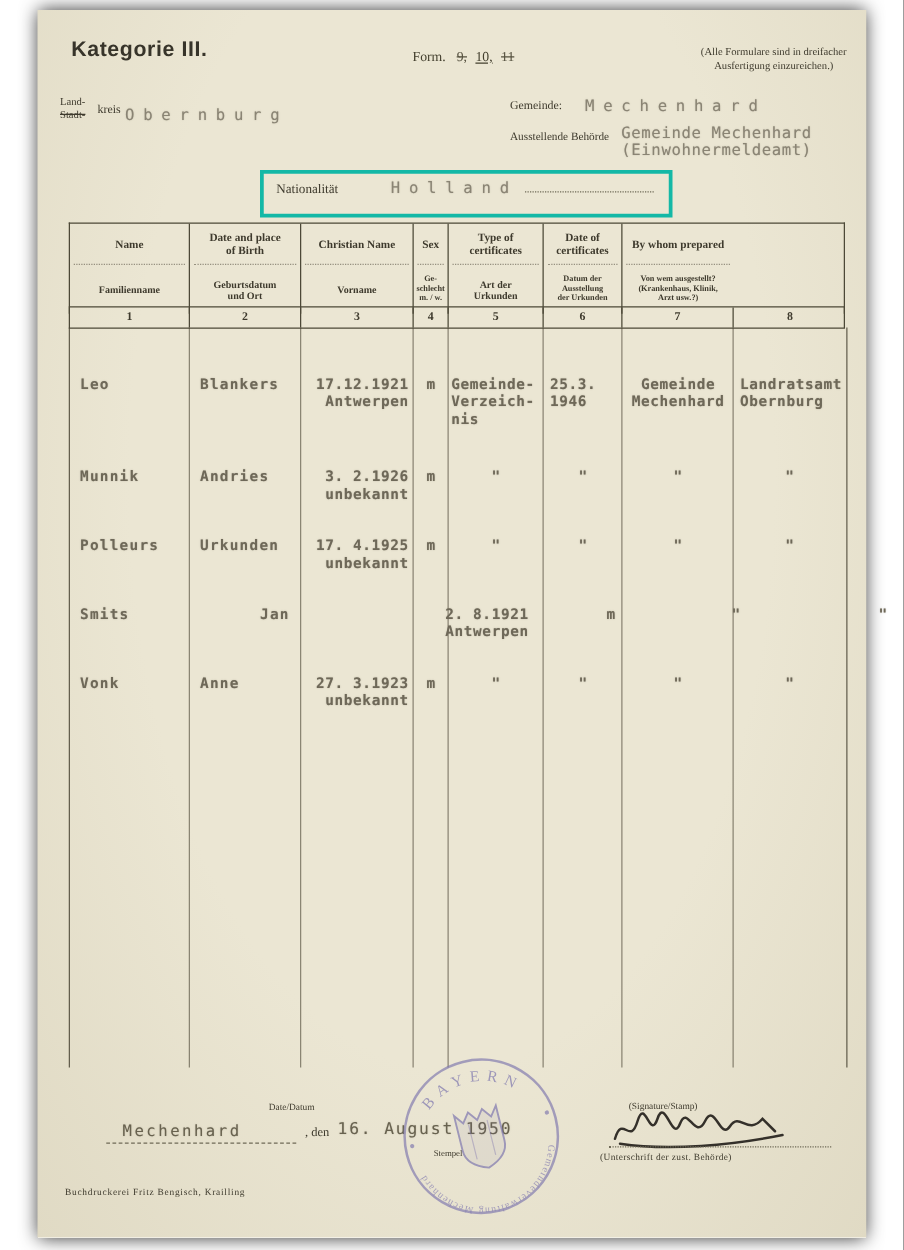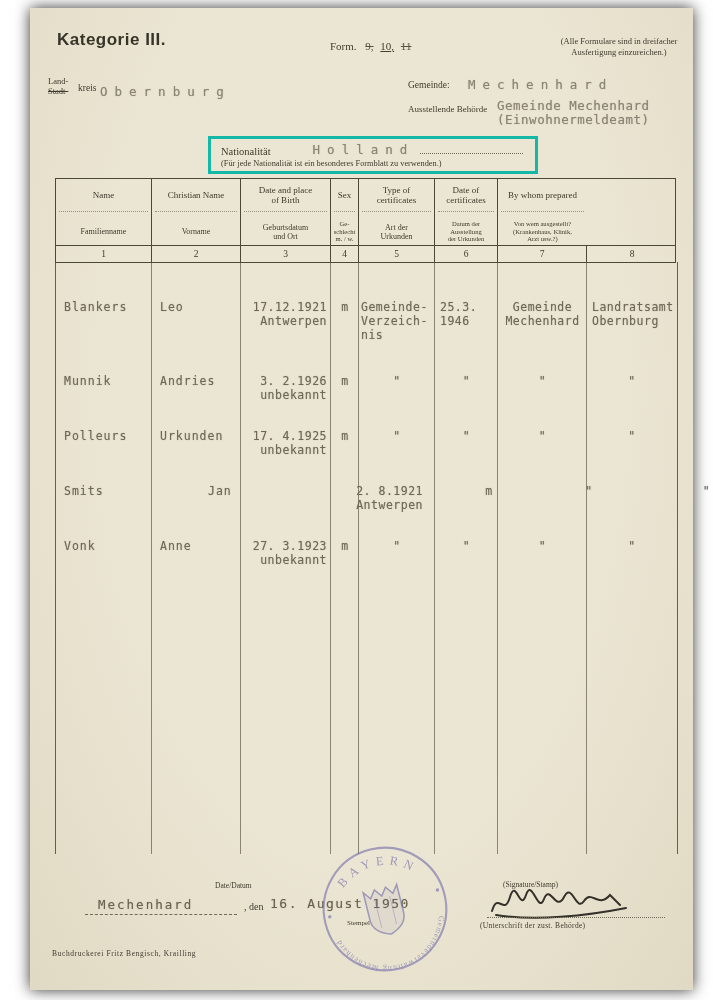"(Für jede Nationalität ist ein" div { html: <div>(Für jede Nationalität ist ein besonderes Formblatt zu verwenden.)</div> -> none }
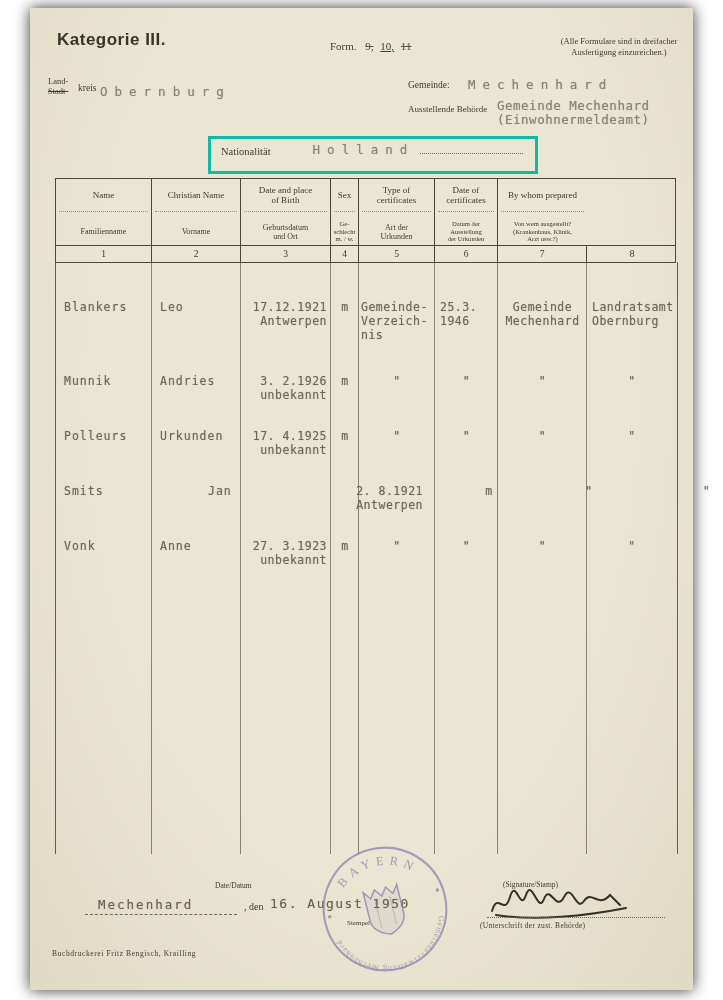"Name" .grid8 { font-weight: none -> bold }
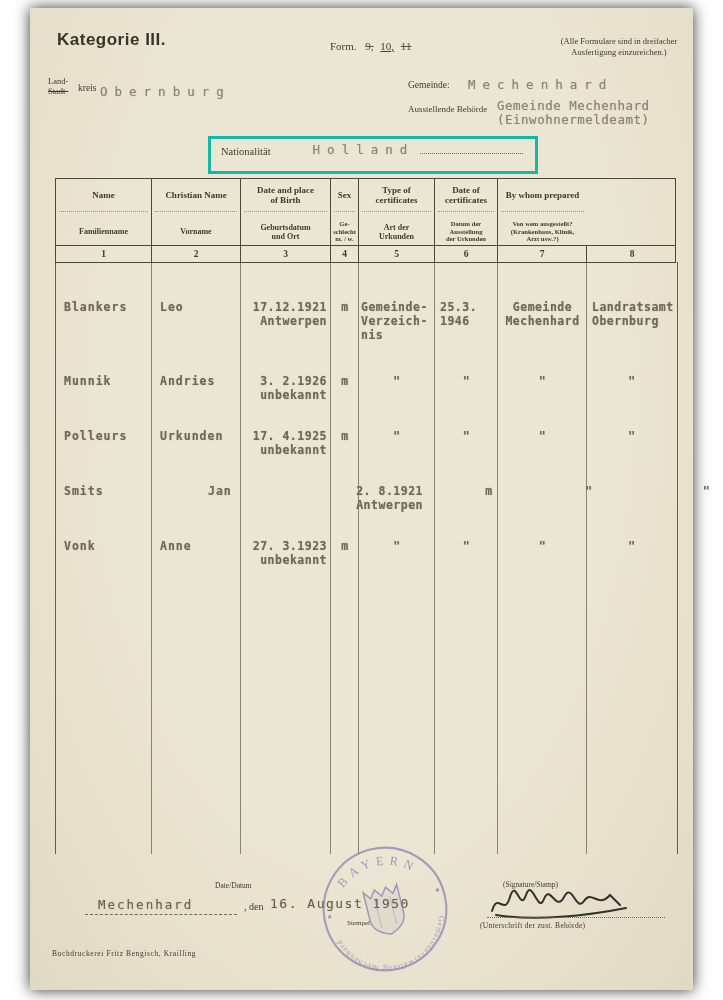"Christian Name" div.hc { order: before "Date and place" -> after "Date and place" }
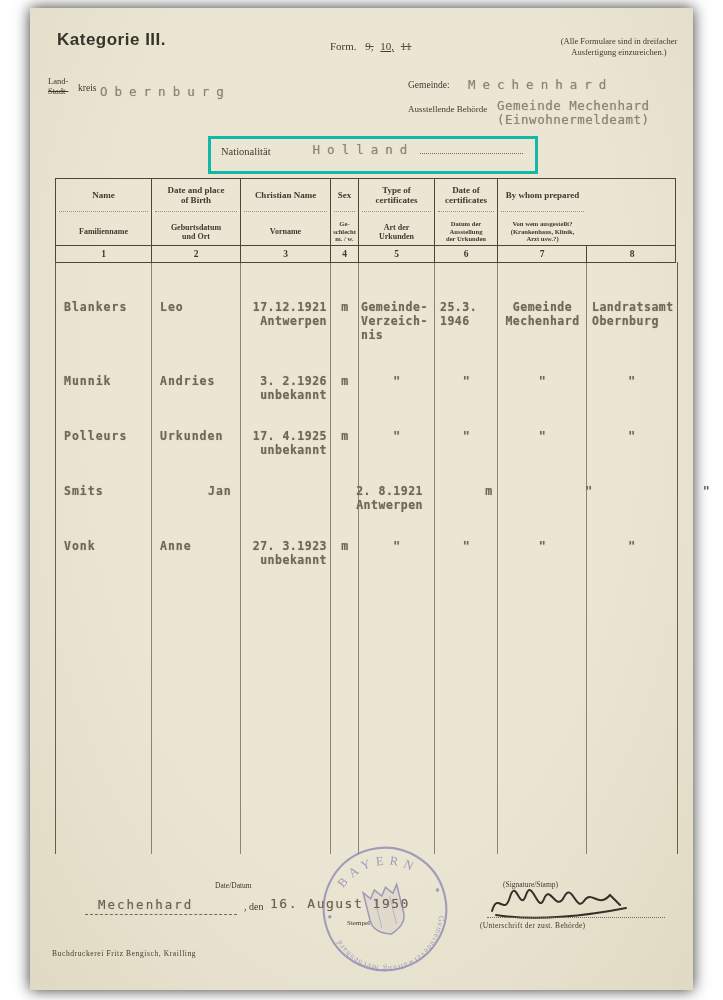"Blankers" div.td { order: before "Leo" -> after "Leo" }
